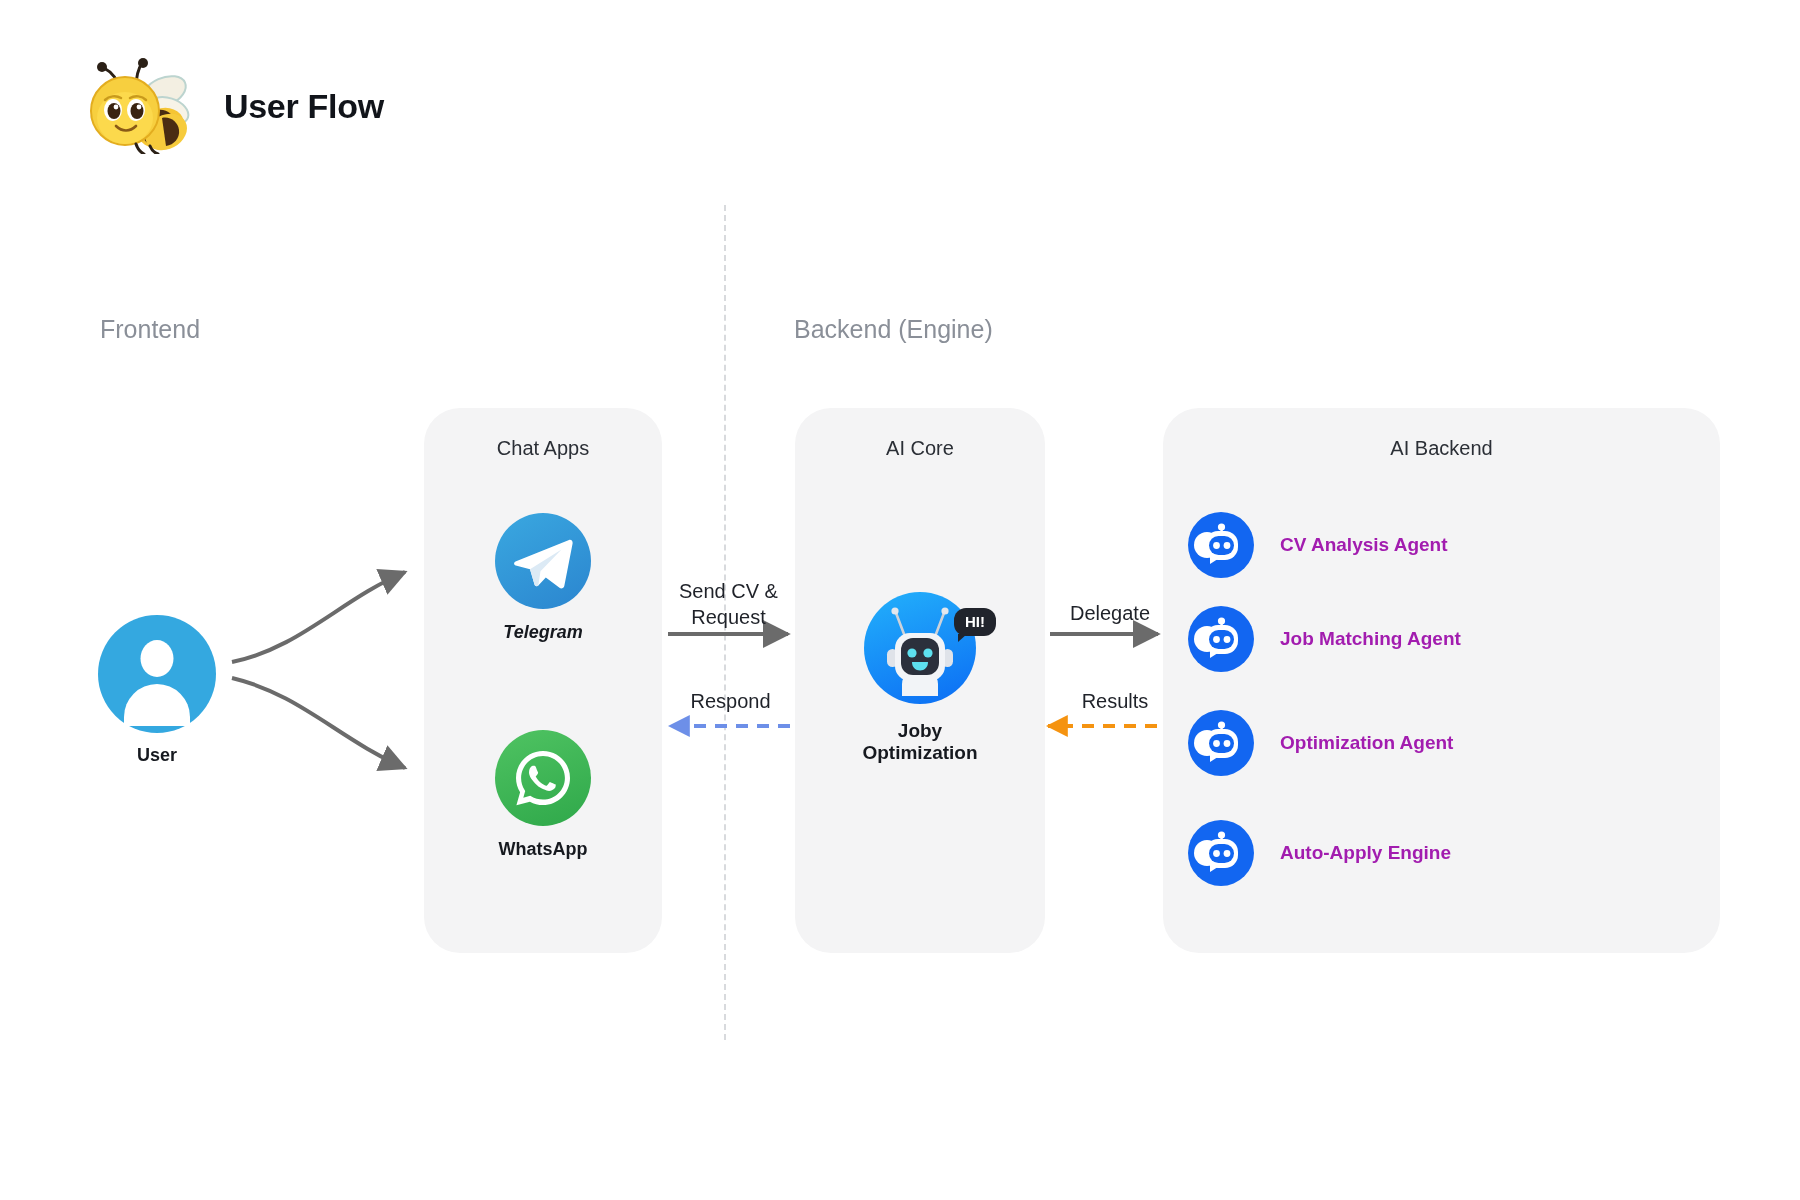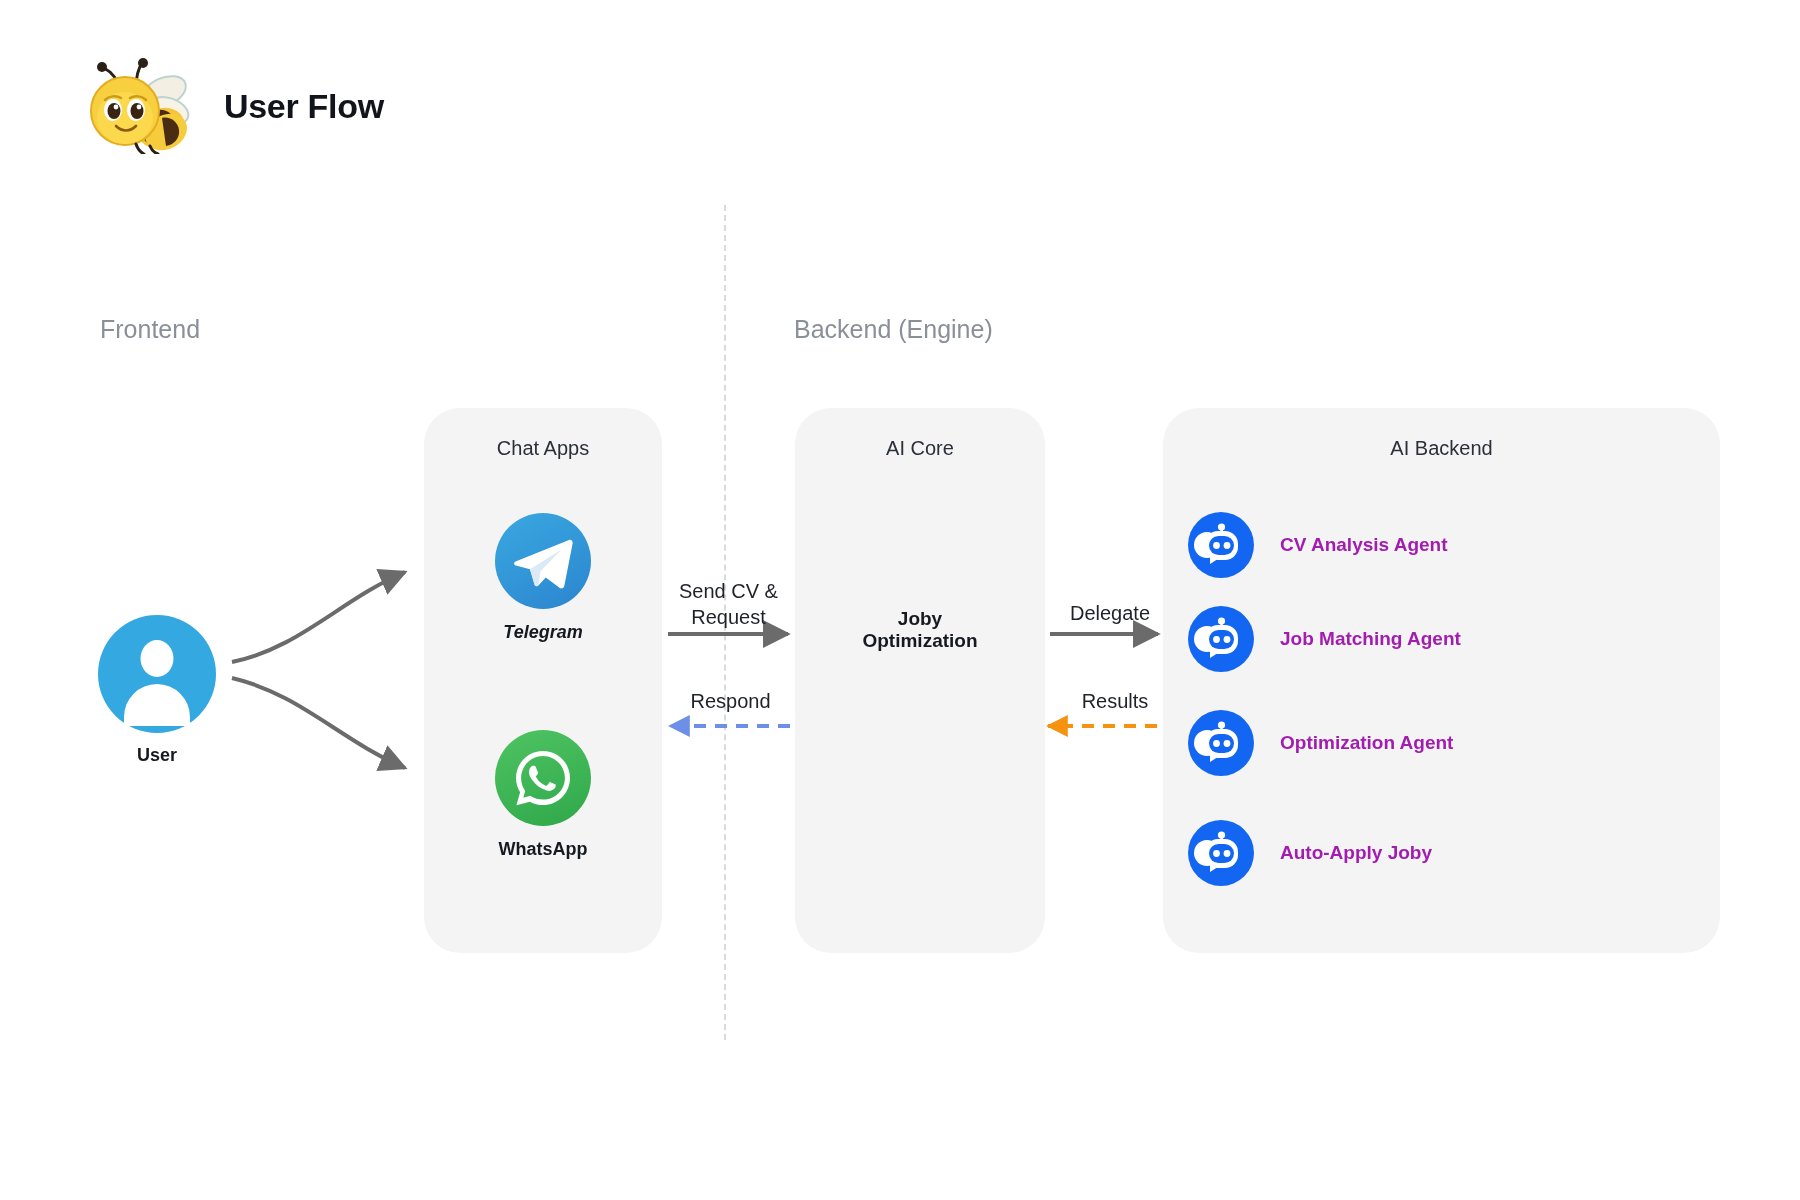"HI!" div.joby-wrap { html: none -> <div> <div> <svg> <line></line> <line></line> <circle></circle> <circle></circle> <rect></rect> <rect></rect> <path></path> <rect></rect> <rect></rect> <circle></circle> <circle></circle> <path></path> </svg> </div> <div>HI!</div> </div> }
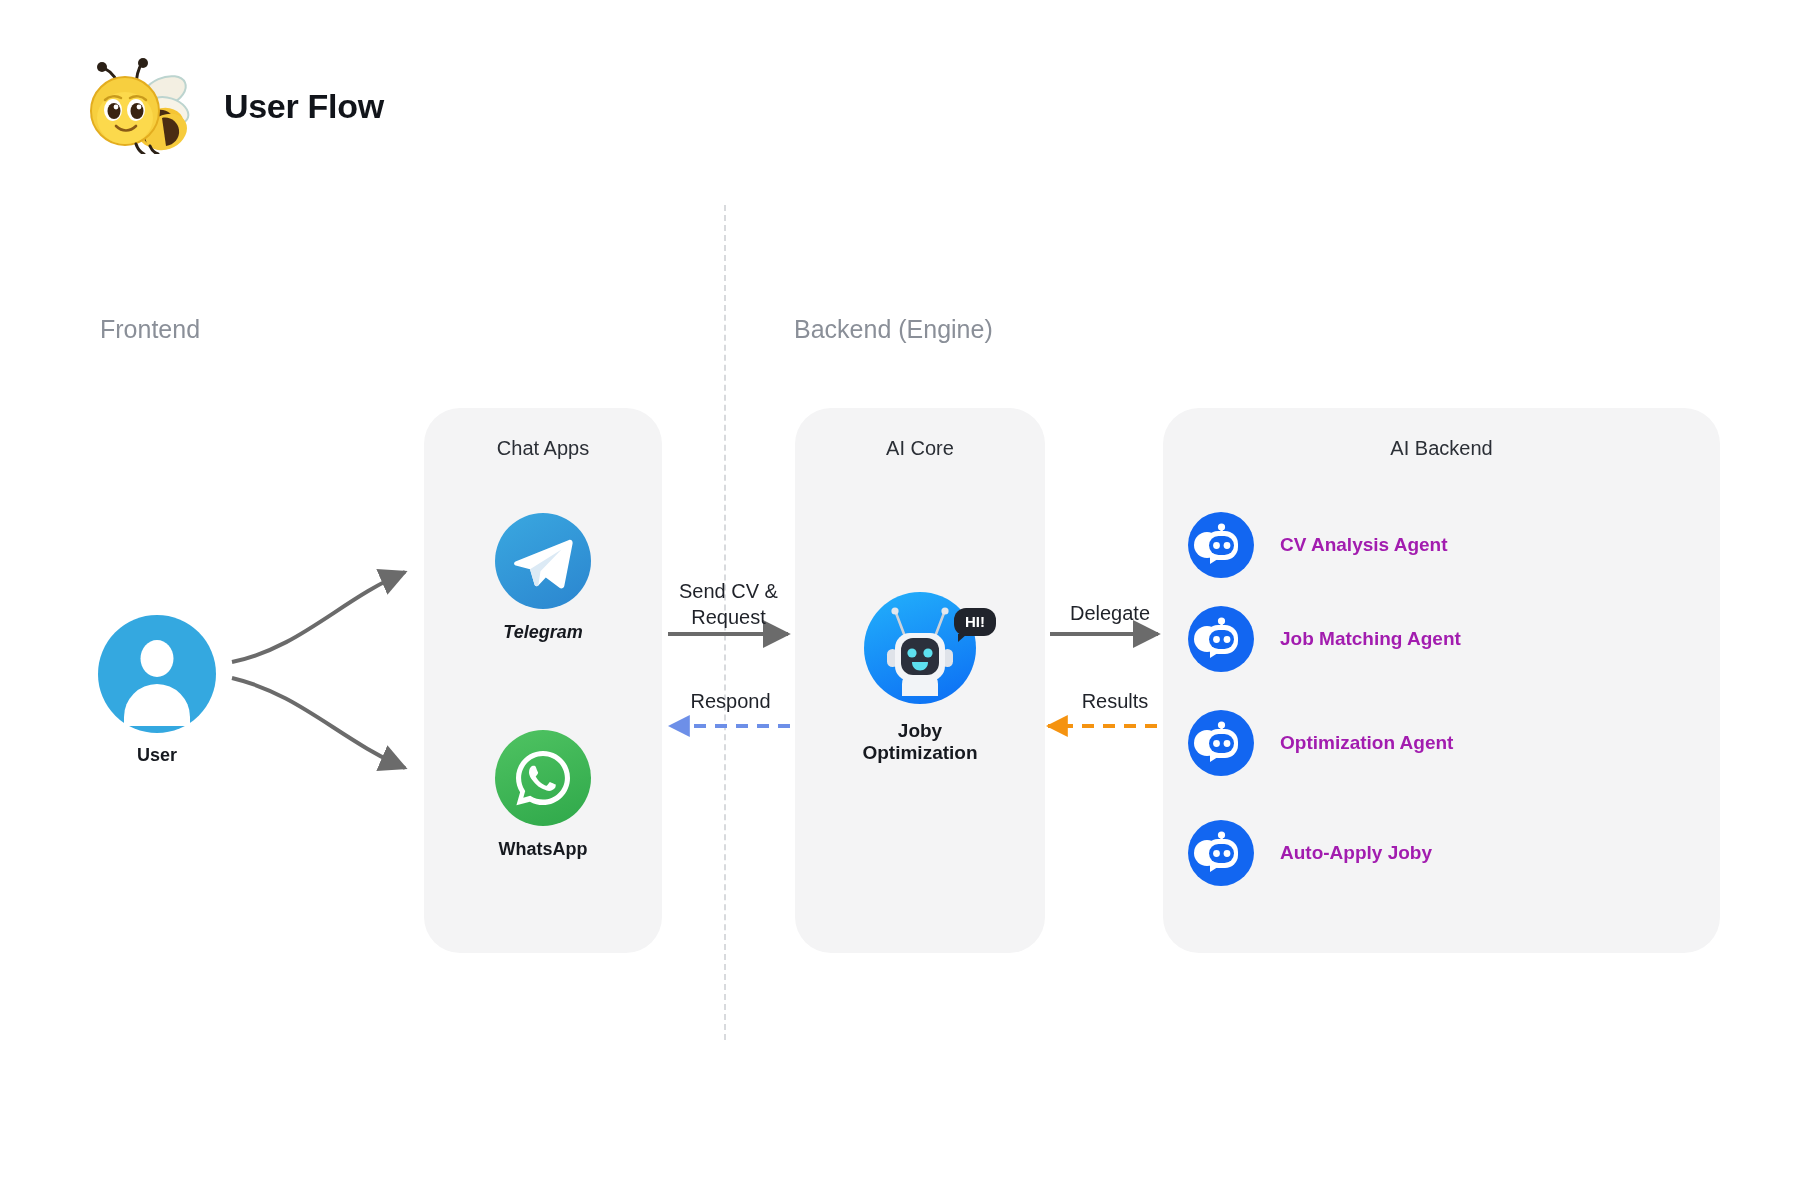"Auto-Apply Joby" div.agent-label { text: Joby -> Engine }
